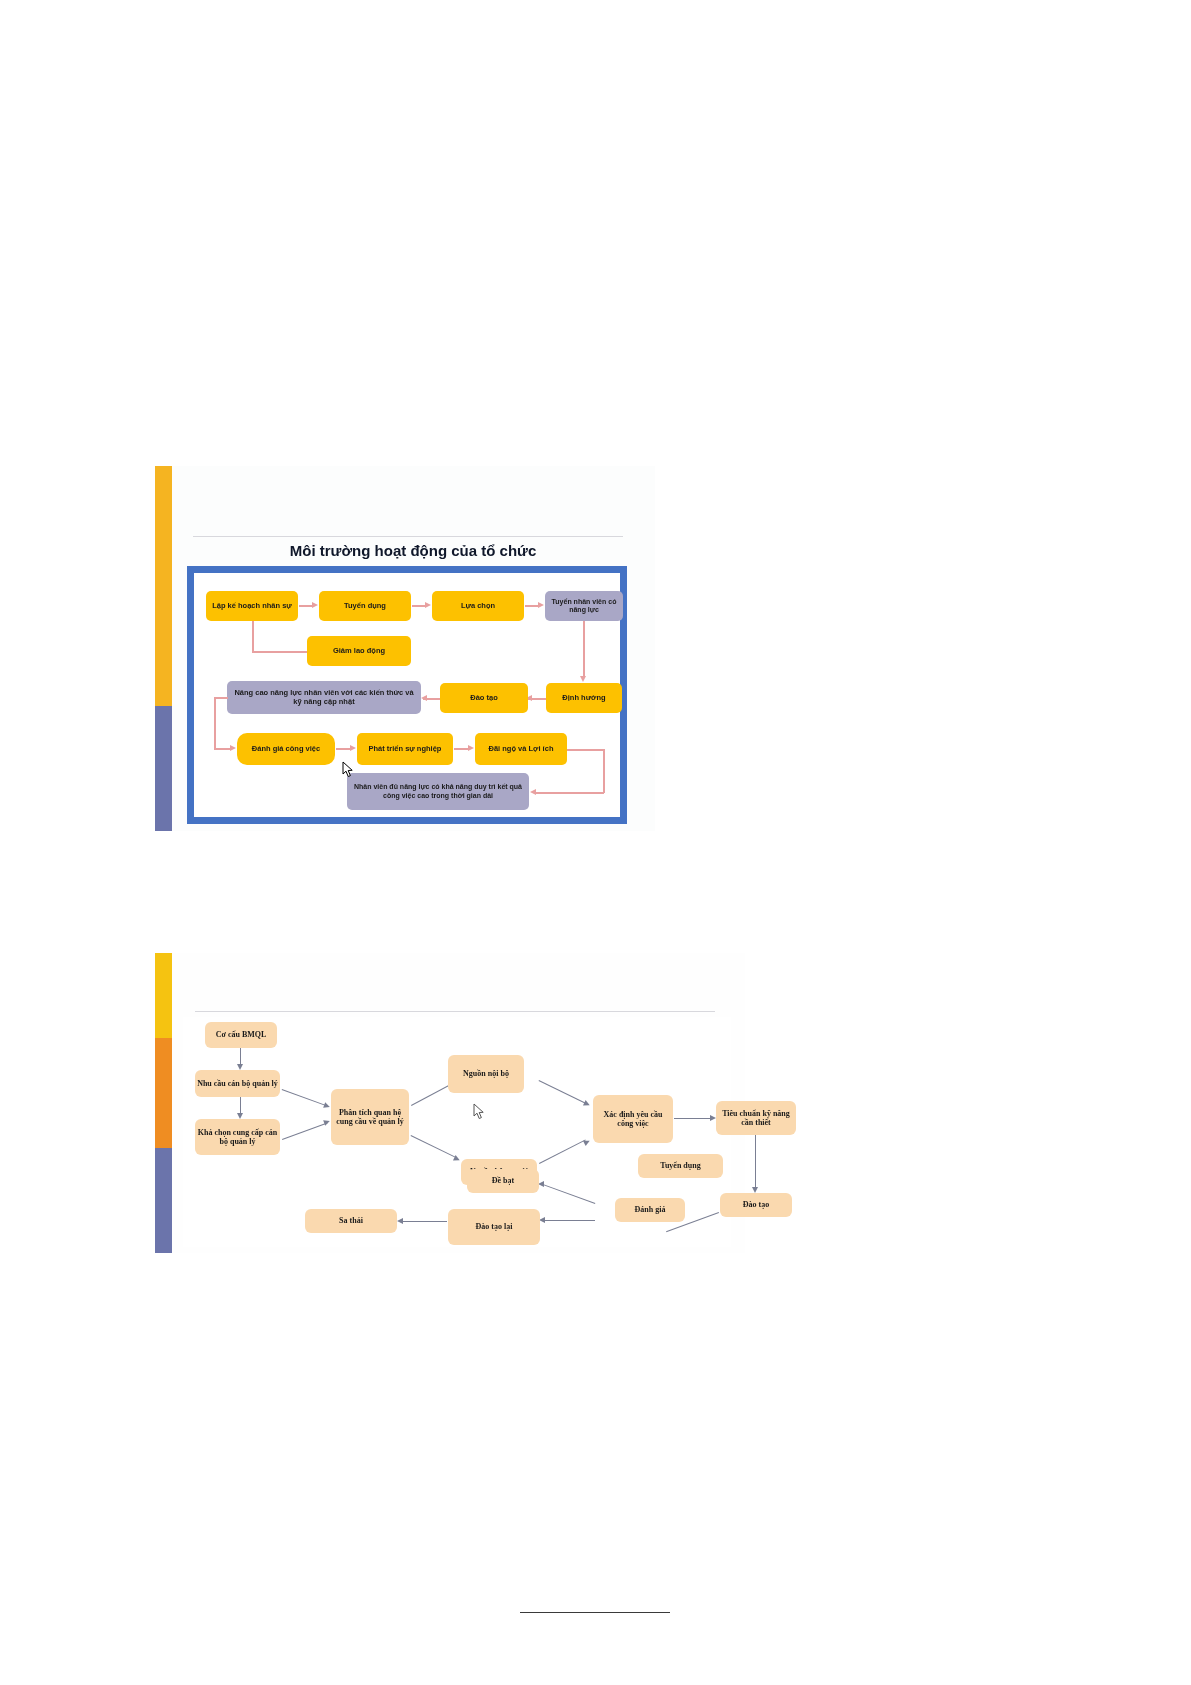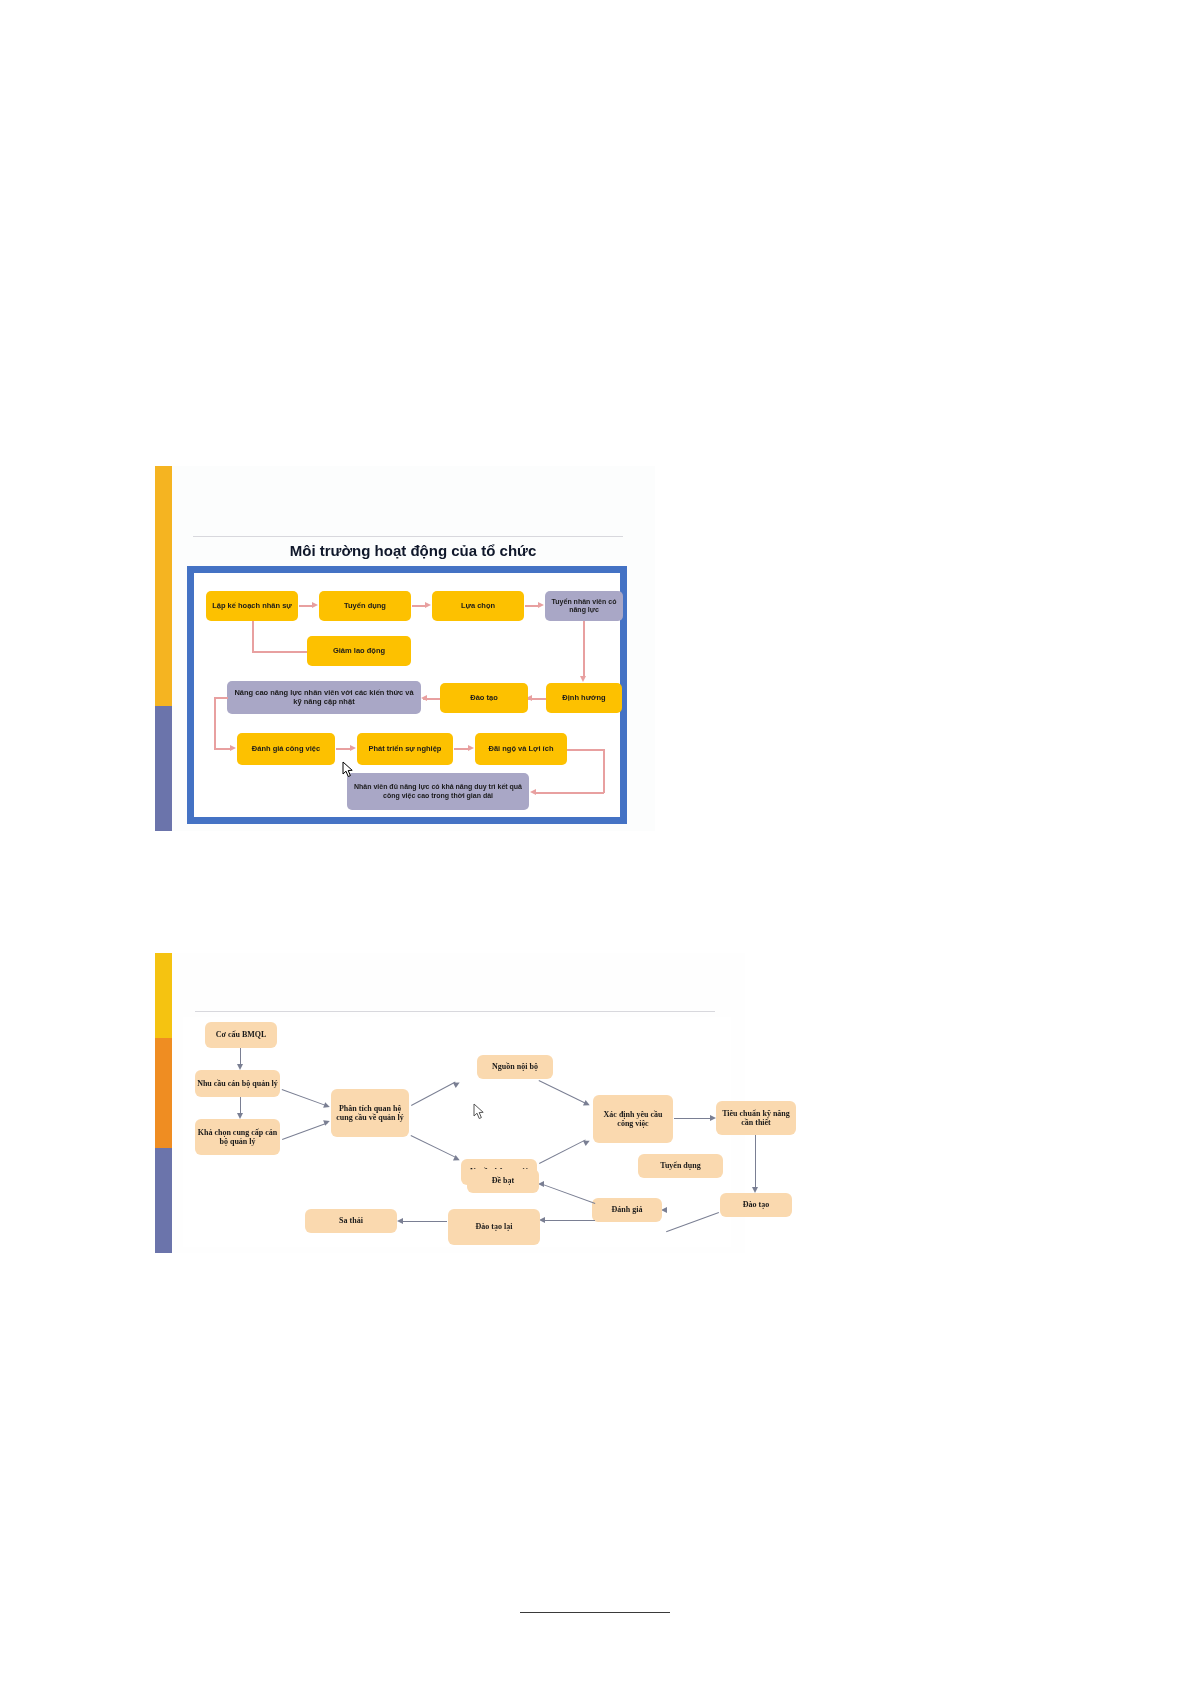"Đánh giá công việc" div.nodeY { border-radius: none -> 10px }
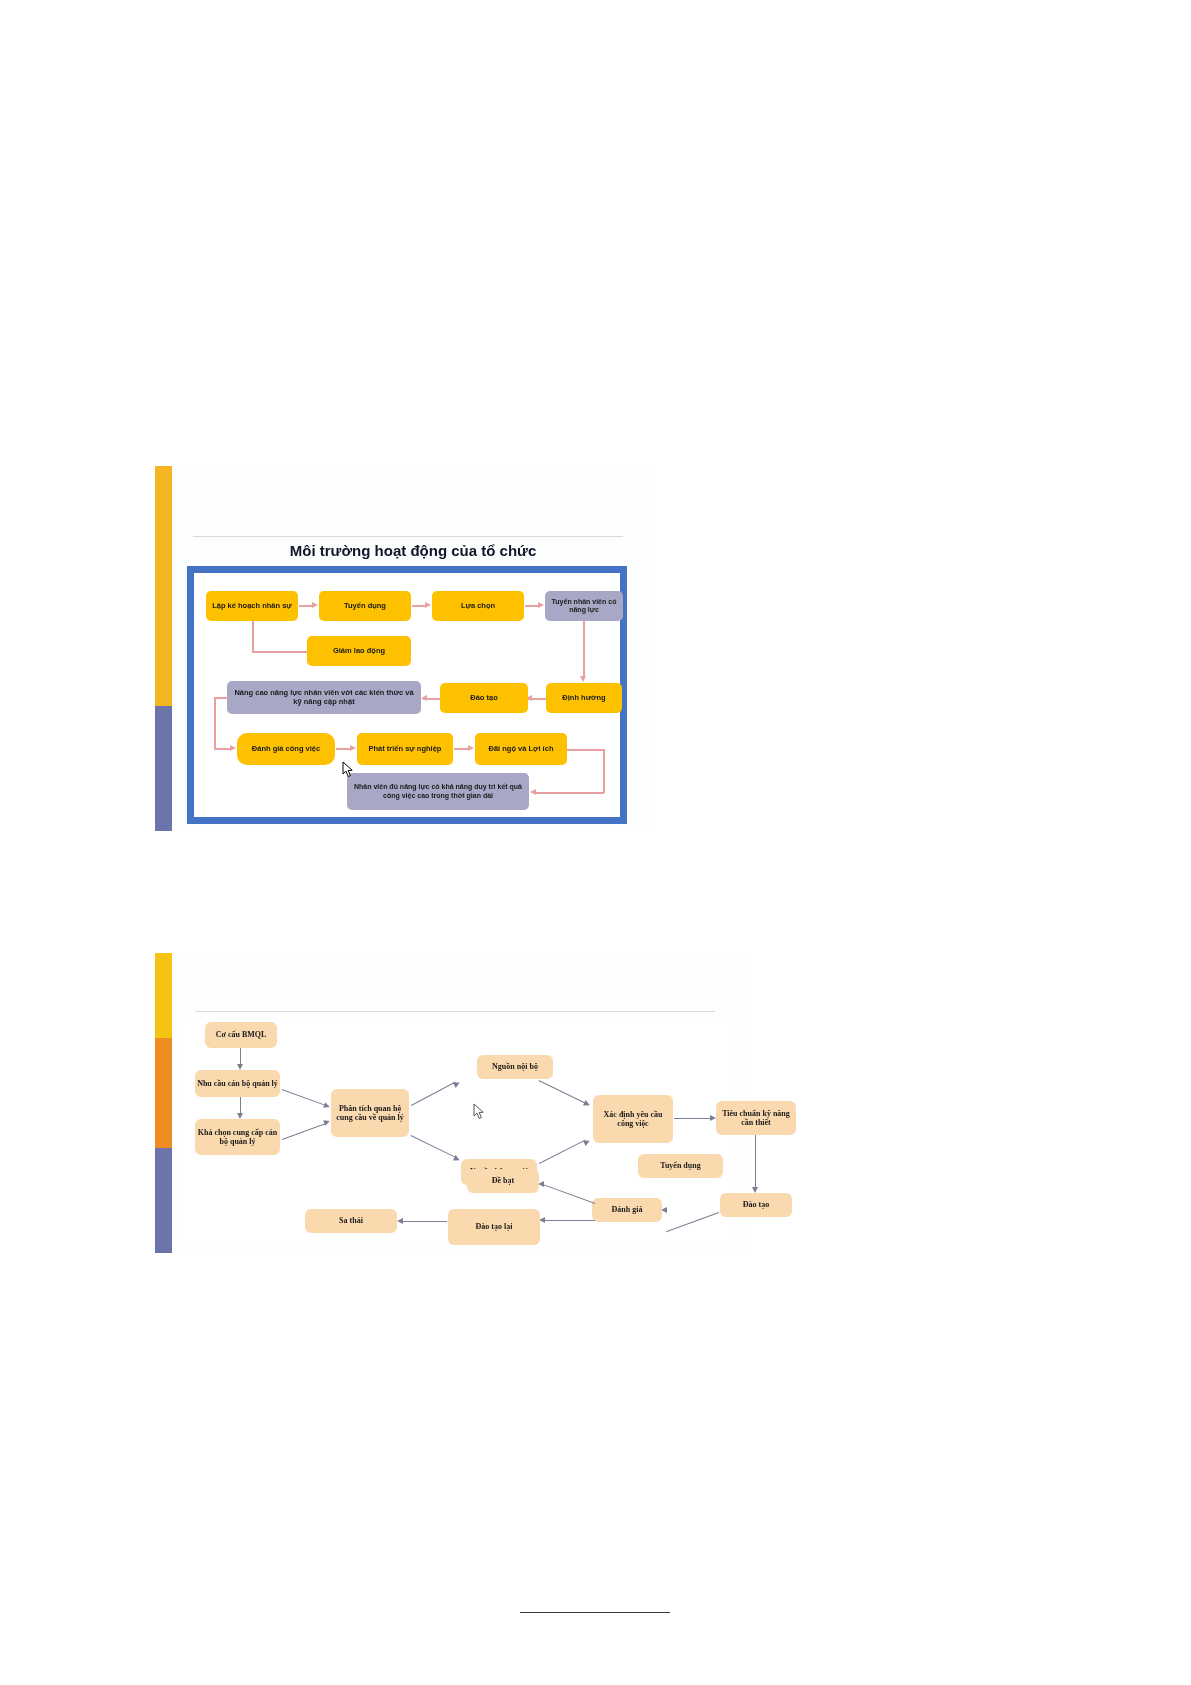"Nguồn nội bộ" div.nodeO { height: 24px -> 38px; left: 294px -> 265px }
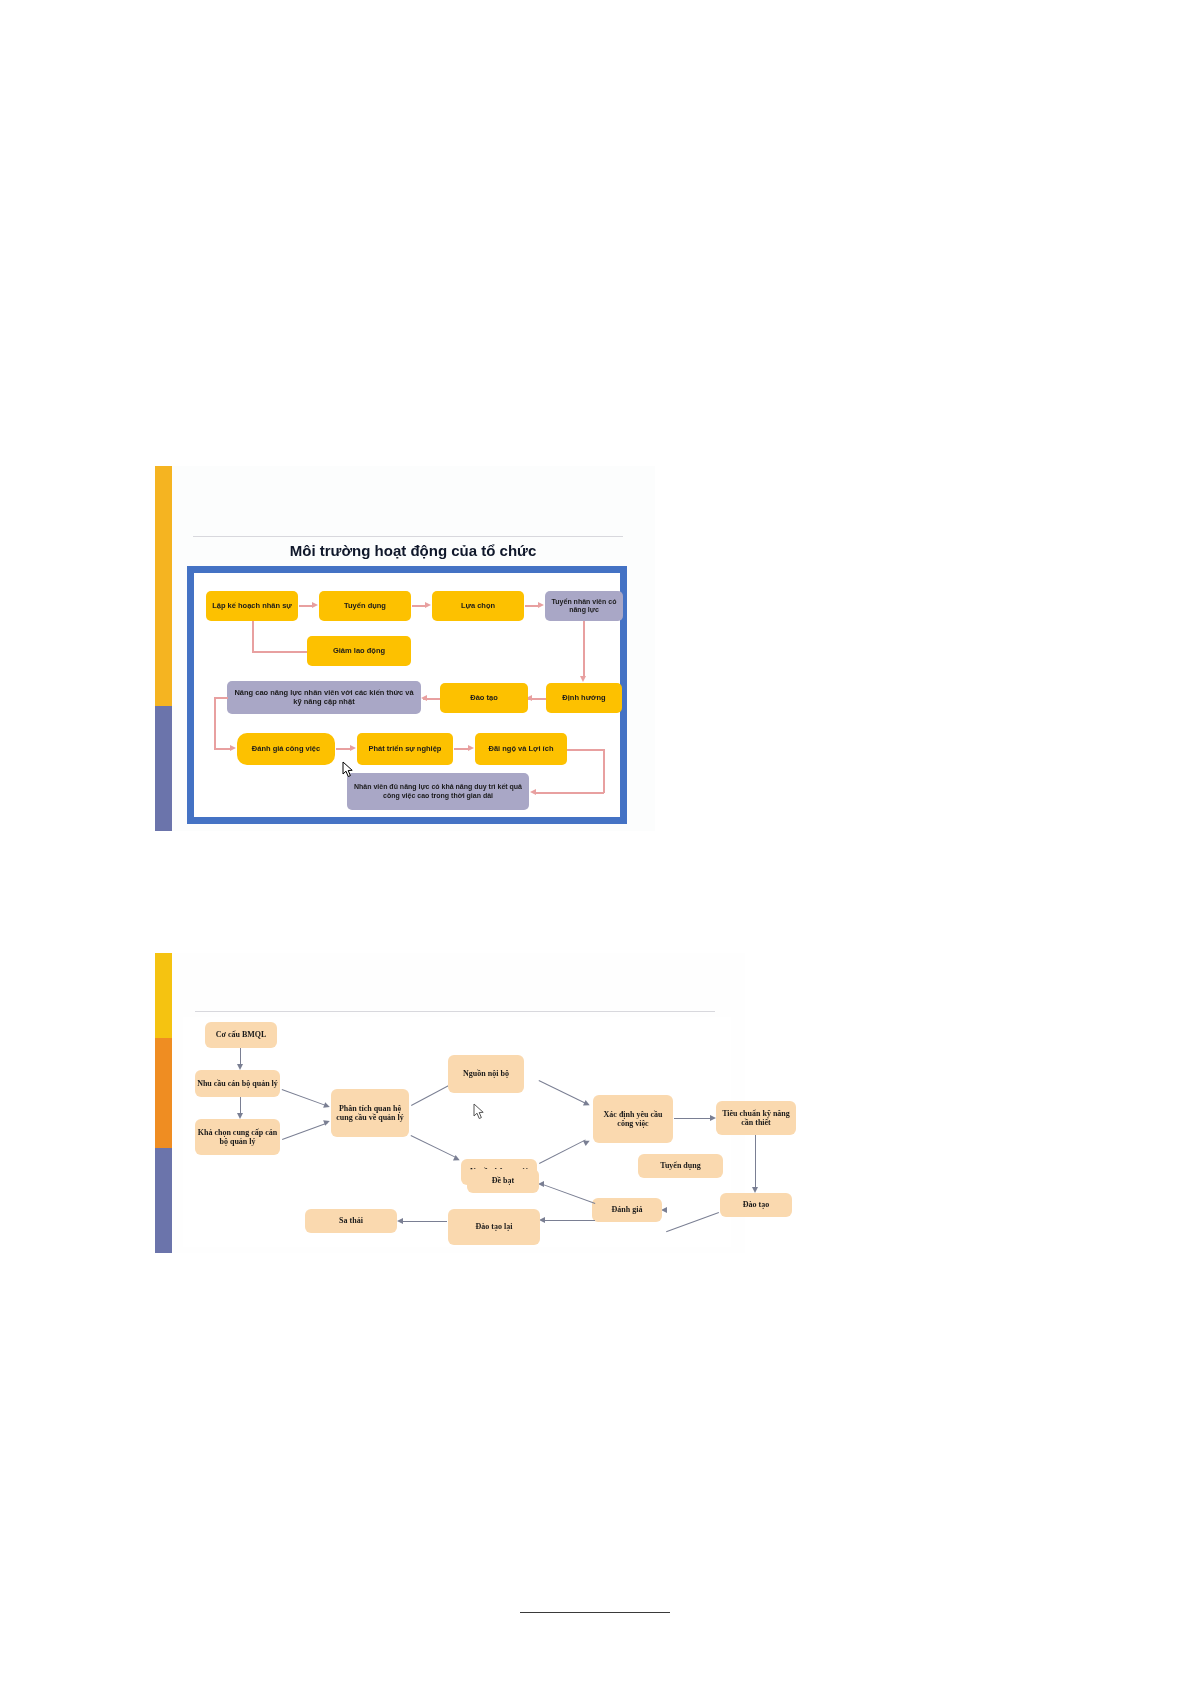"Phân tích quan hệ cung" div.nodeO { height: 48px -> 56px }
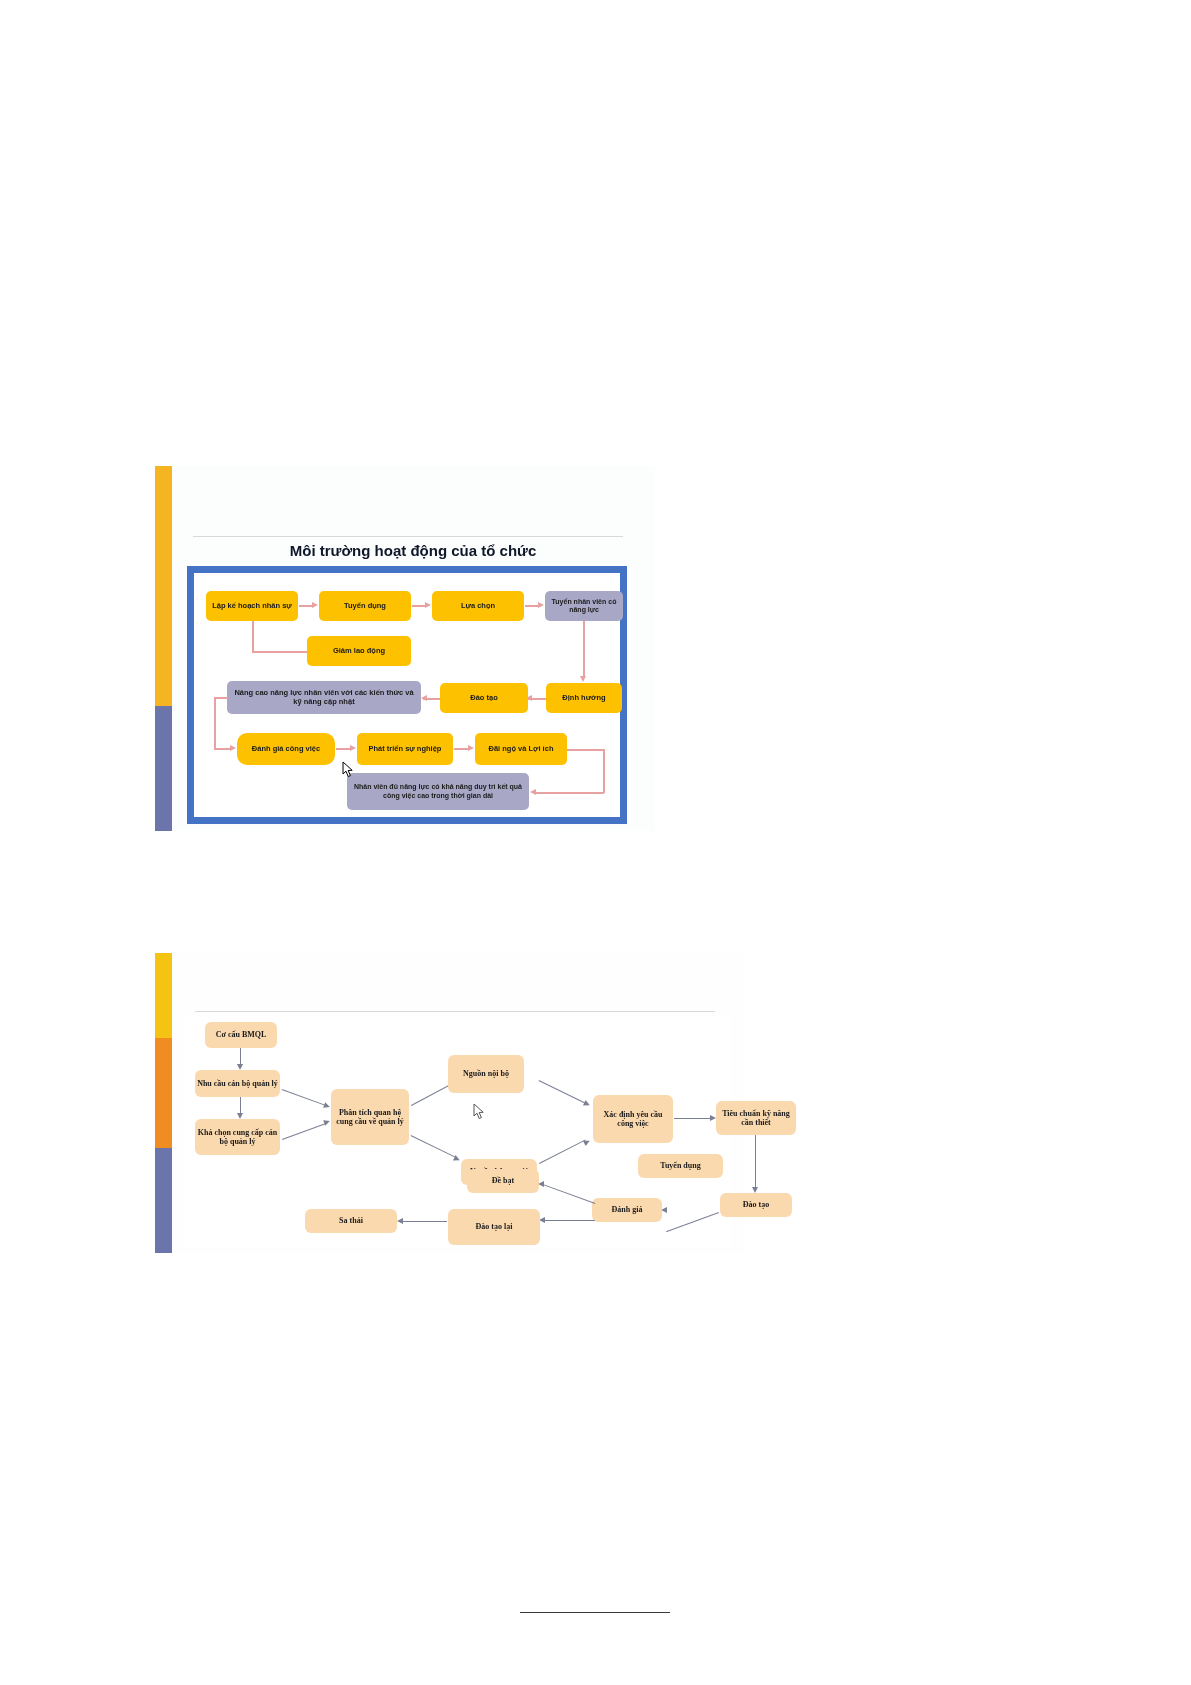"Đánh giá" div.nodeO { left: 409px -> 432px }
